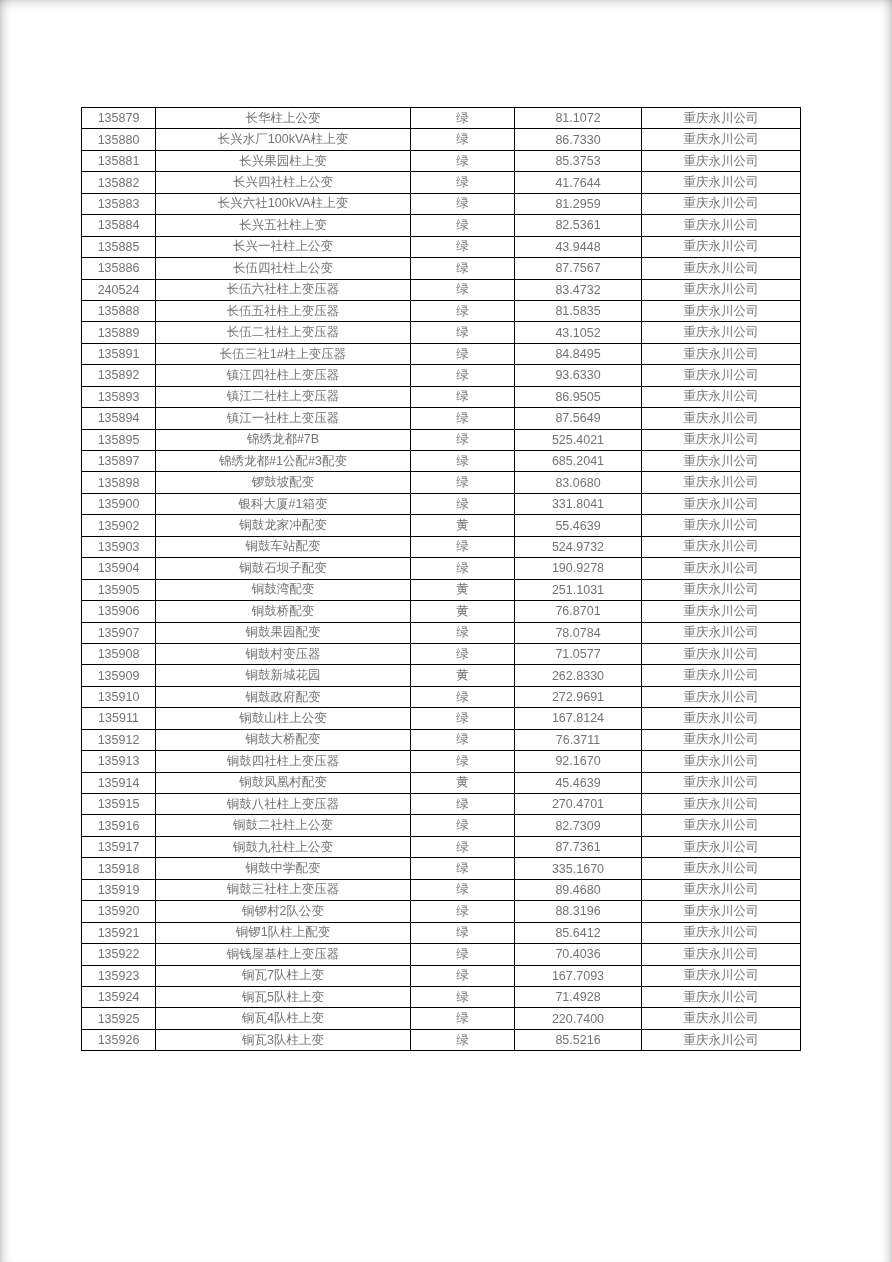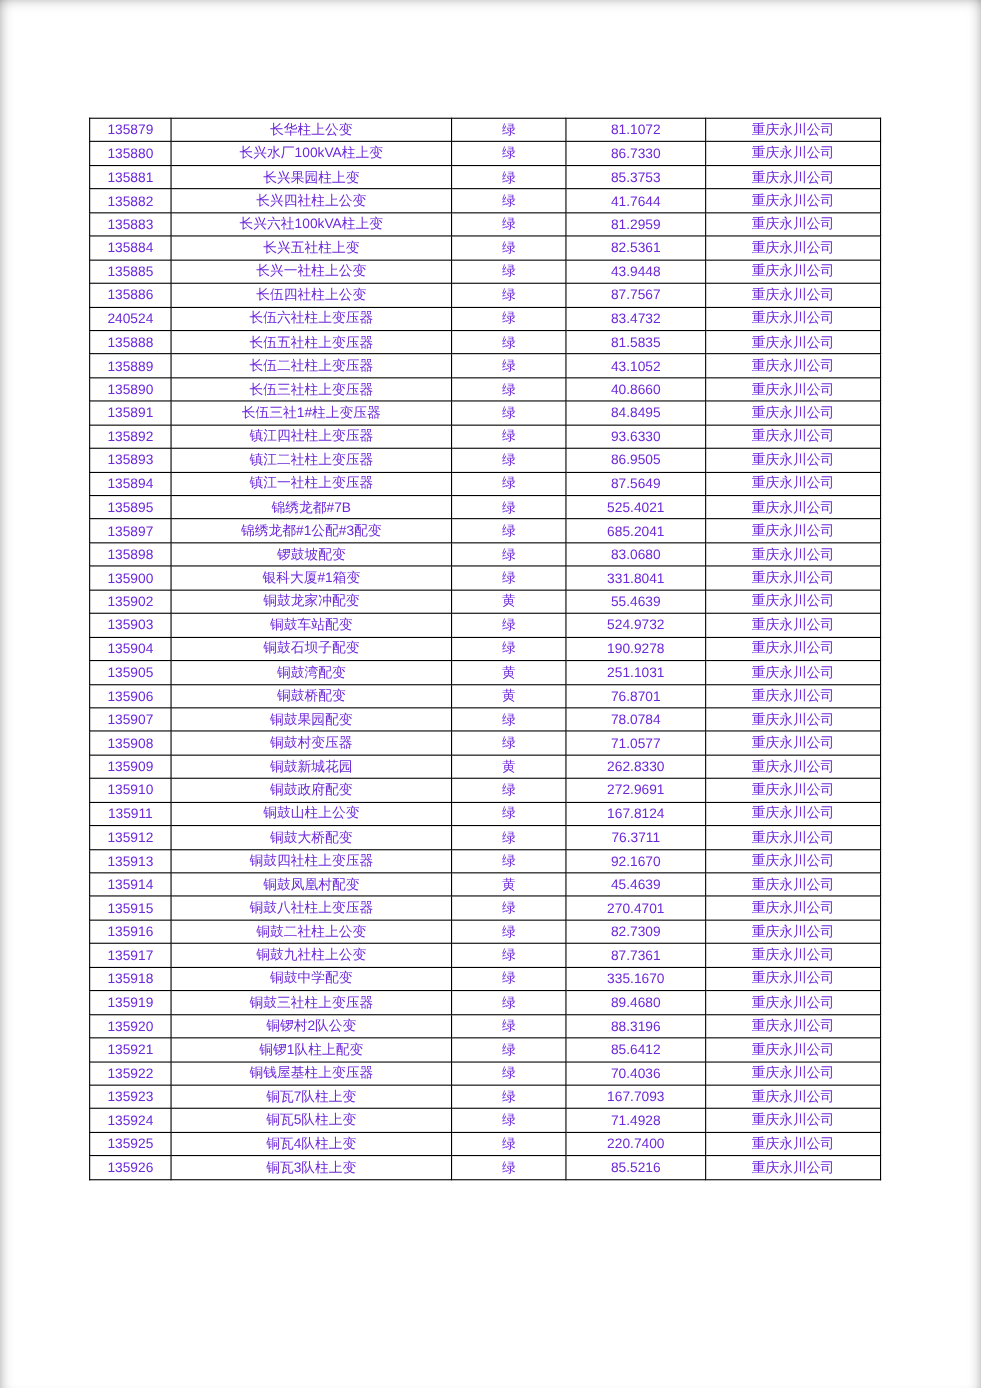"135879" table.data-table { color: #6d28d9 -> #737373 }
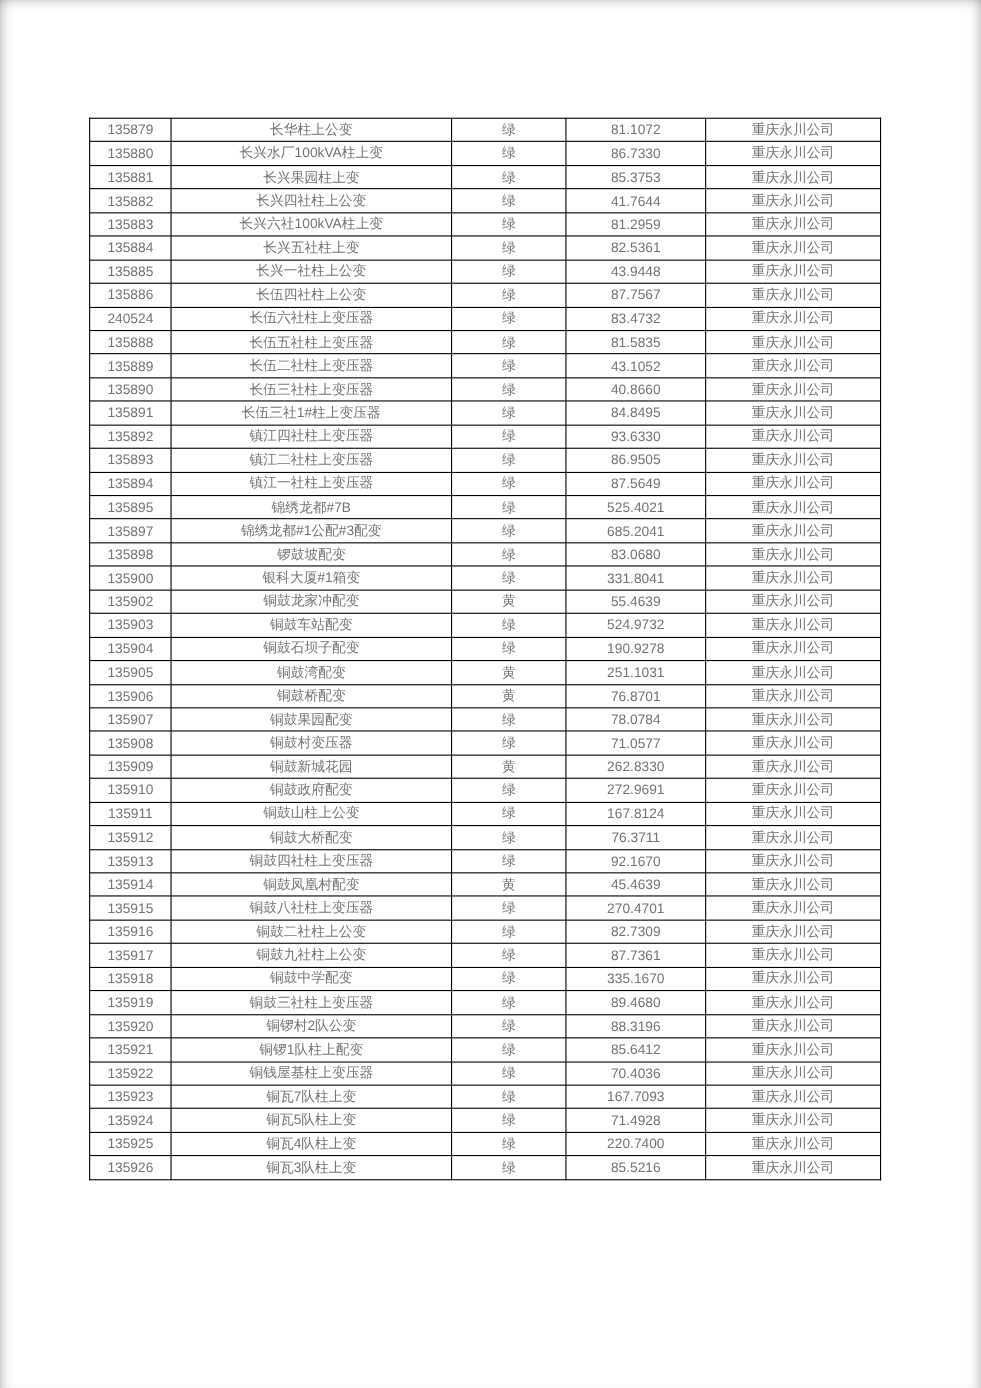"135890" tr { html: <tr> <td>135890</td> <td>长伍三社柱上变压器</td> <td>绿</td> <td>40.8660</td> <td>重庆永川公司</td> </tr> -> none }
